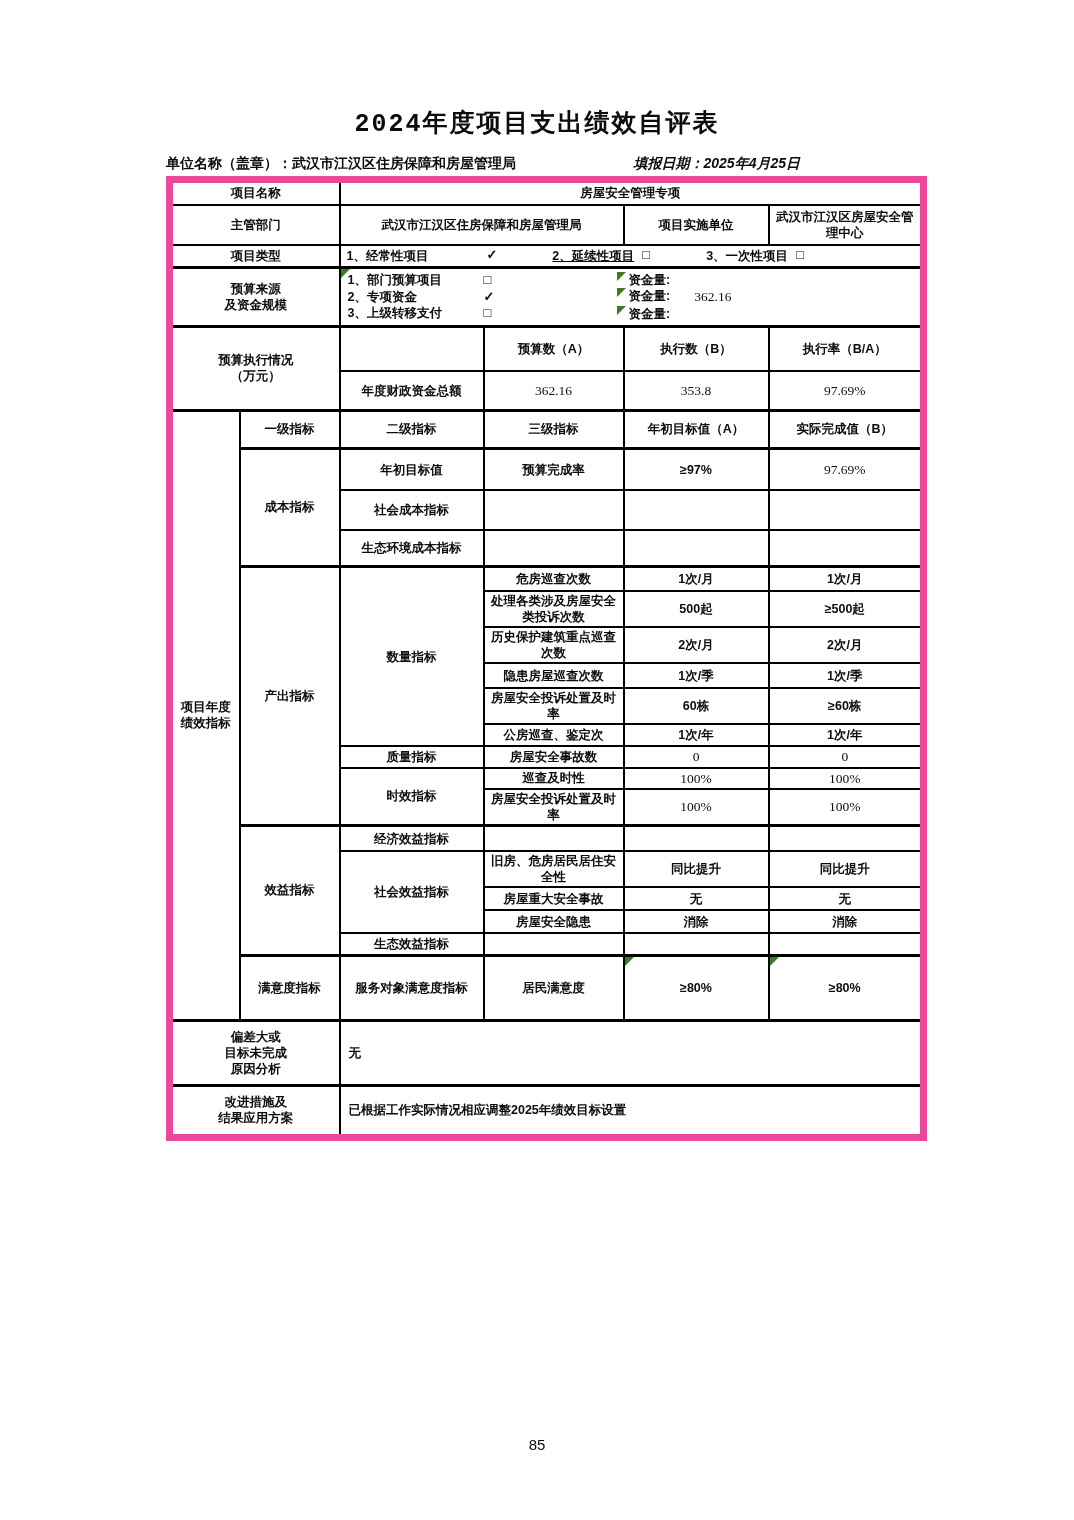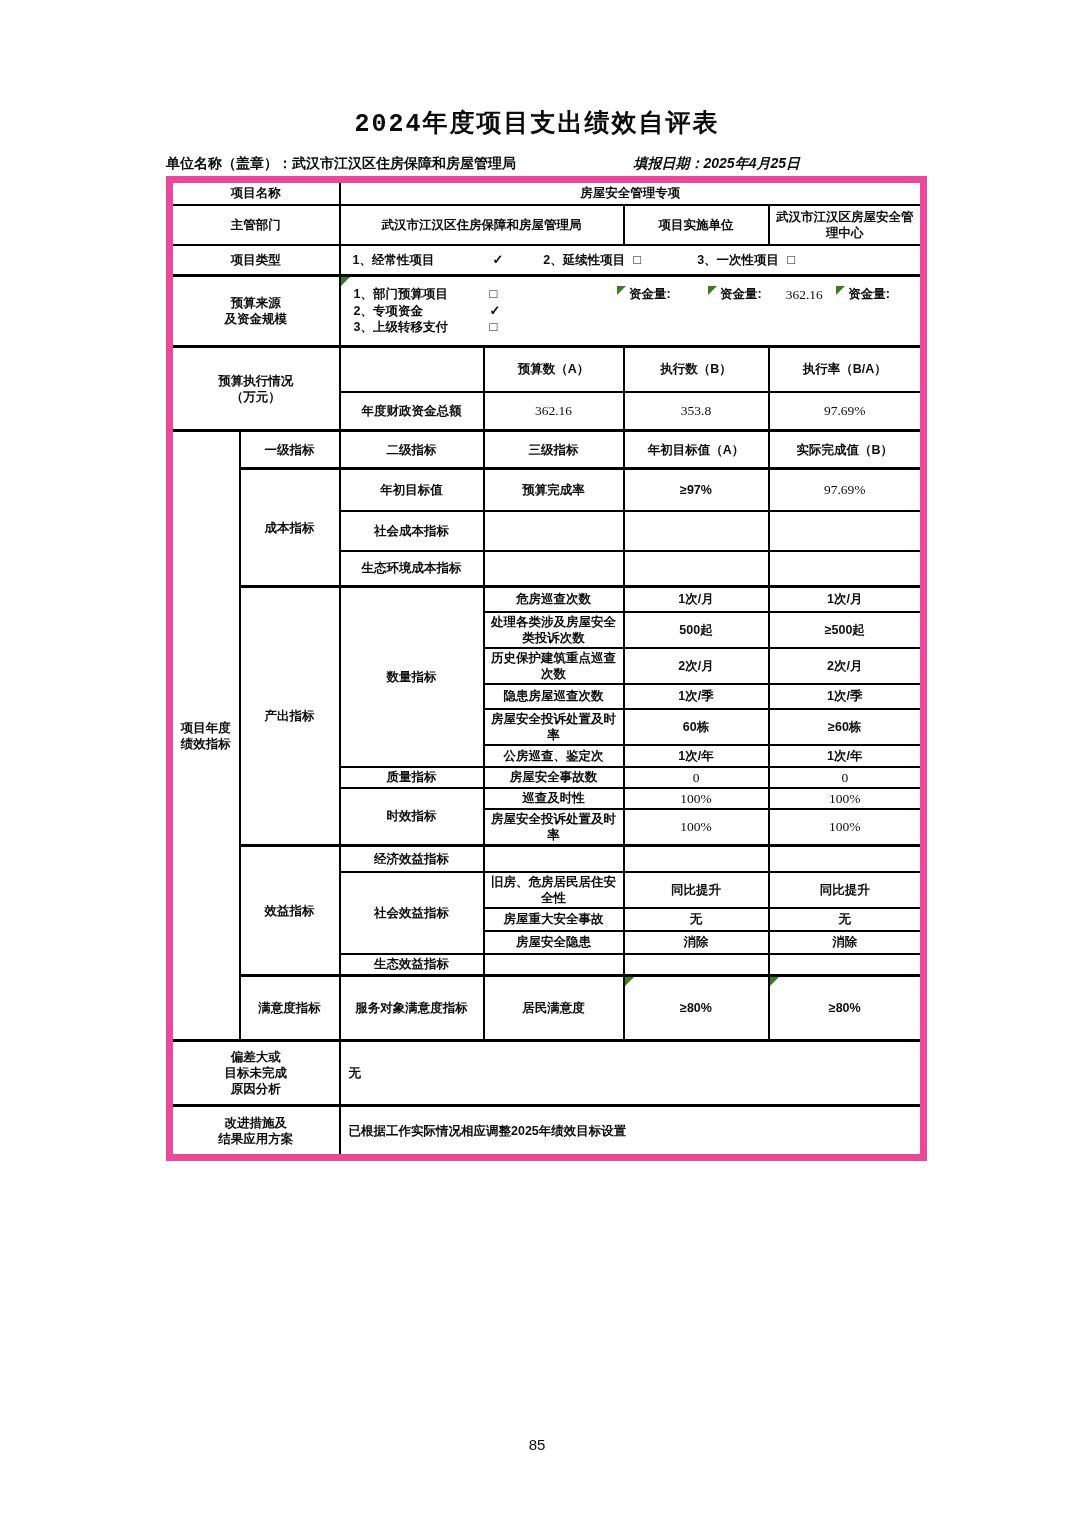"1、经常性项目" td.p0 { padding: 6px -> 0 }
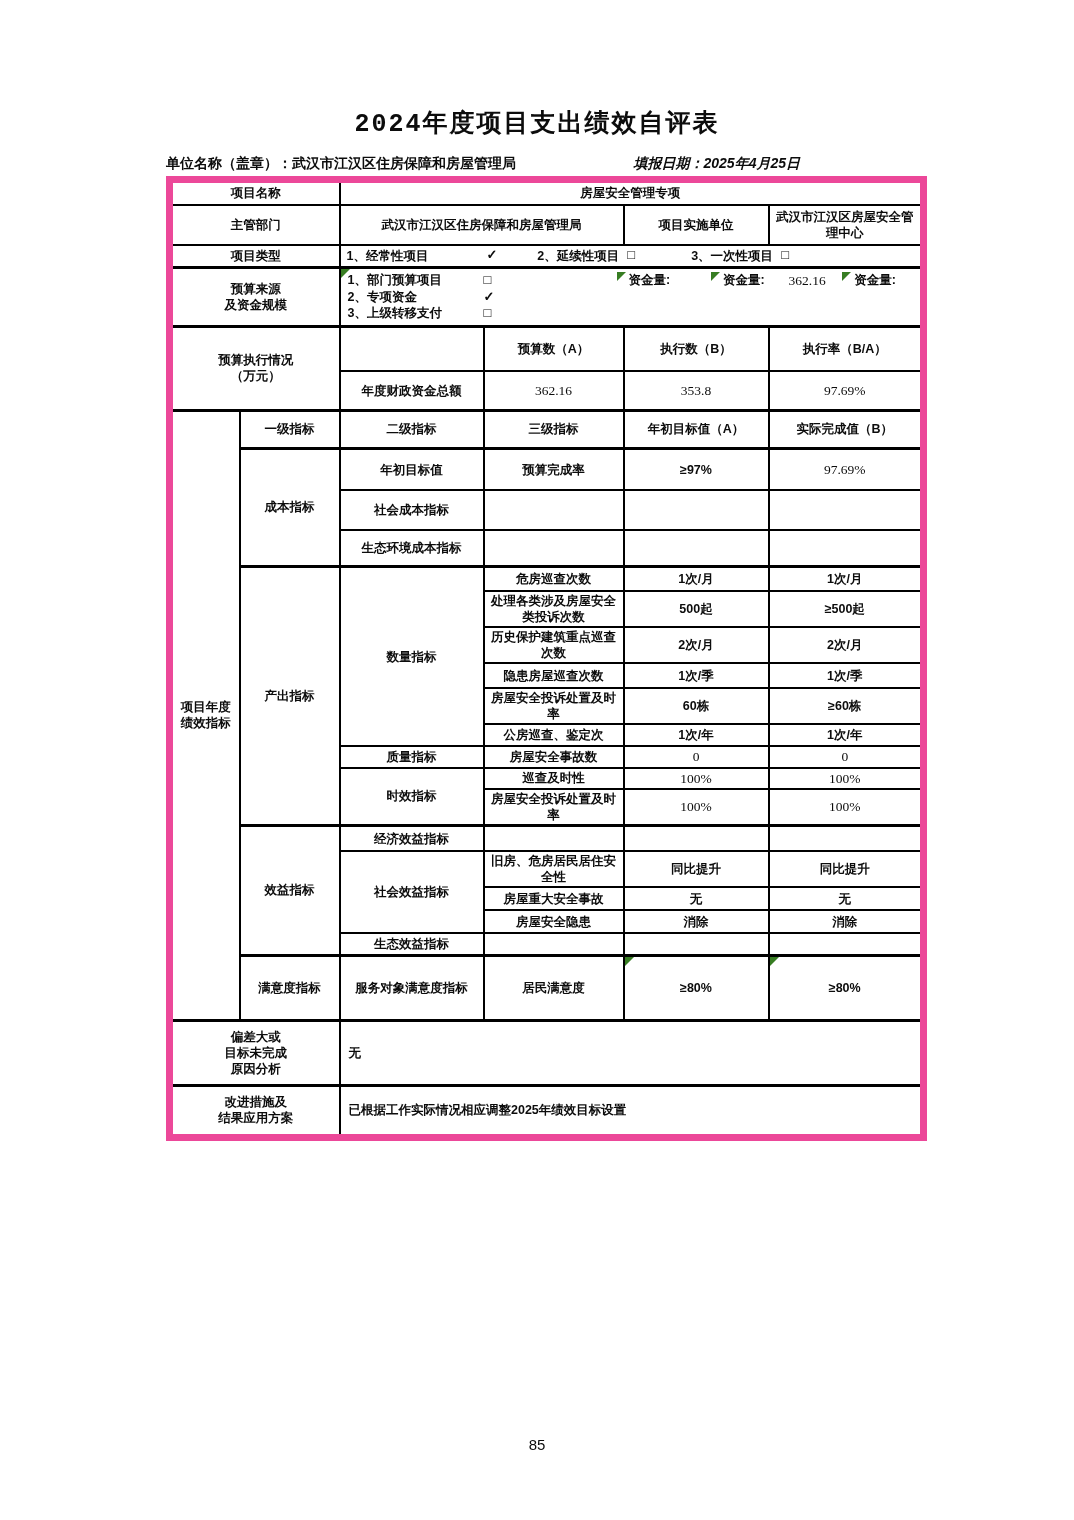"2、延续性项目" .tn2 { margin-left: 40px -> 55px; text-decoration: none -> underline }
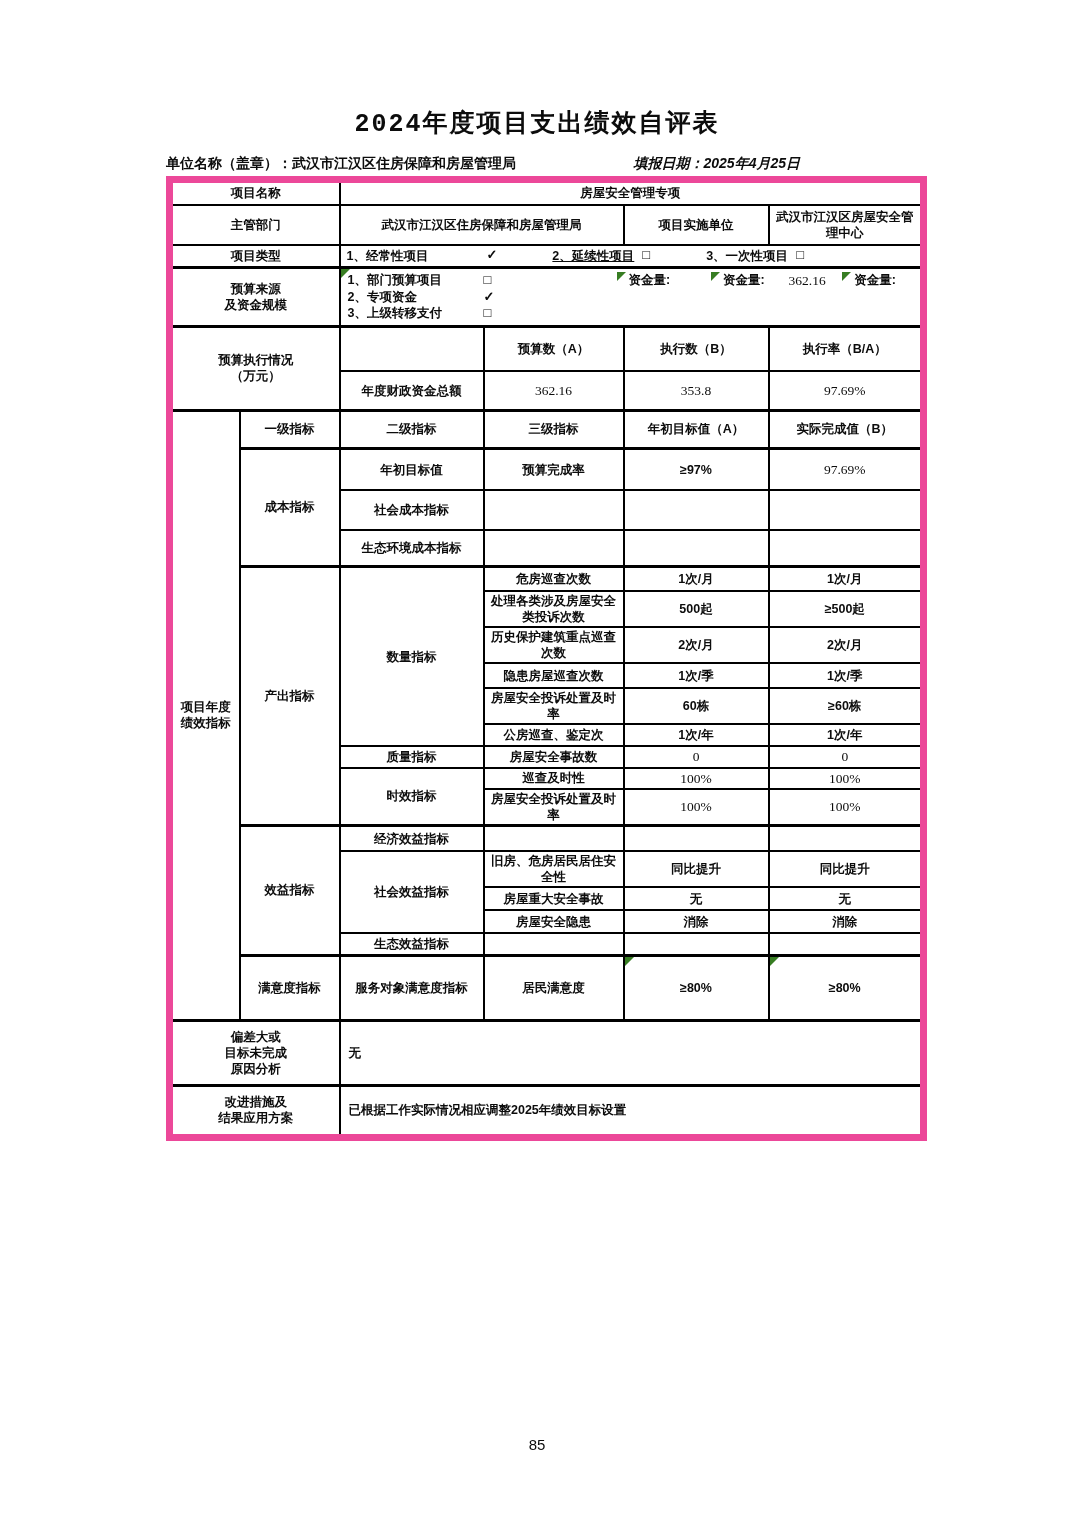"资金量:" .bs-amts { flex-direction: none -> column }
